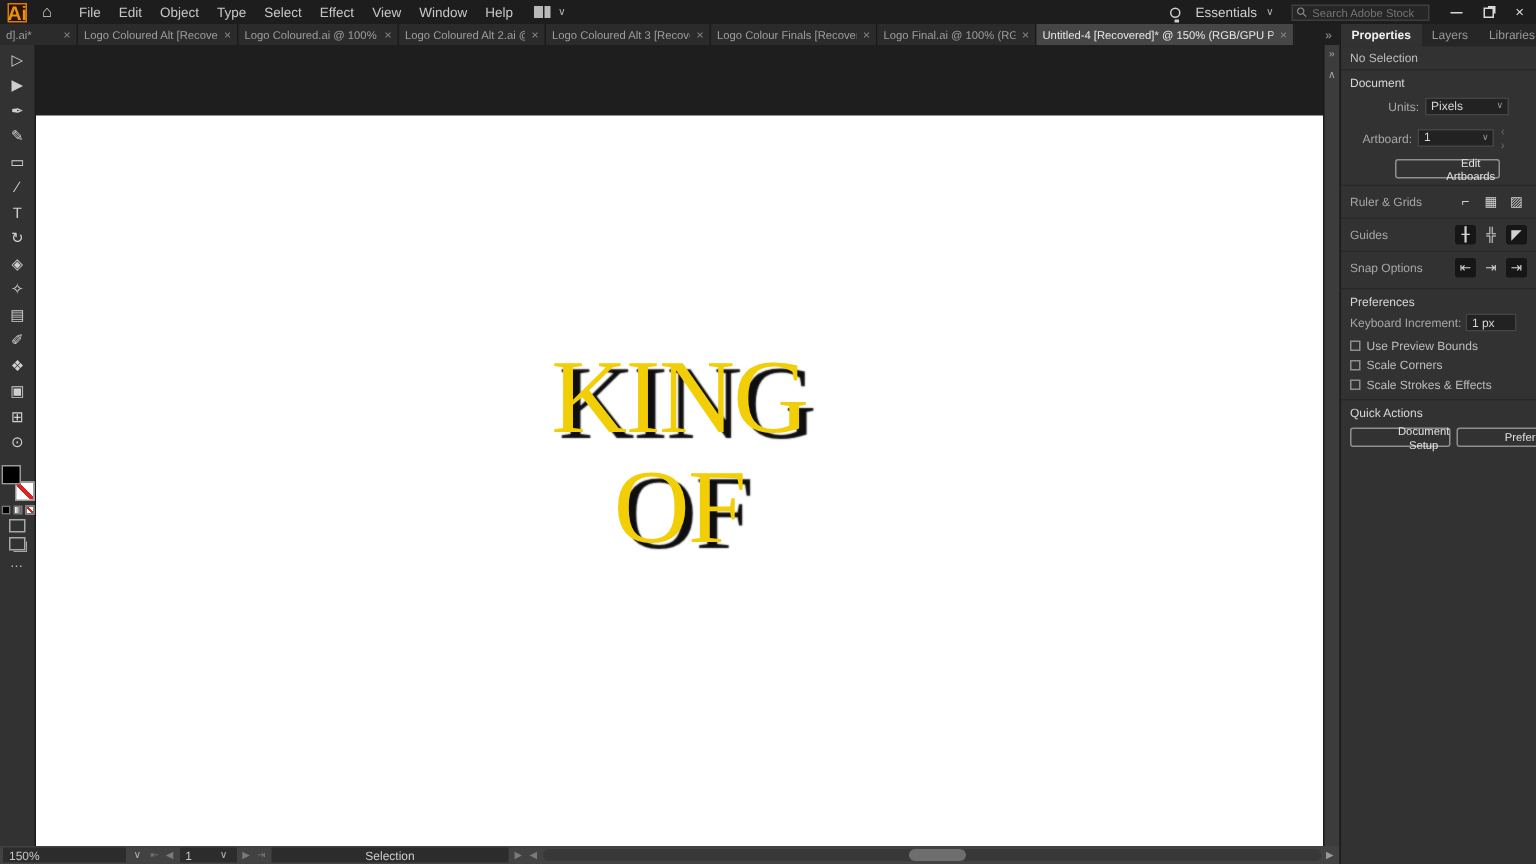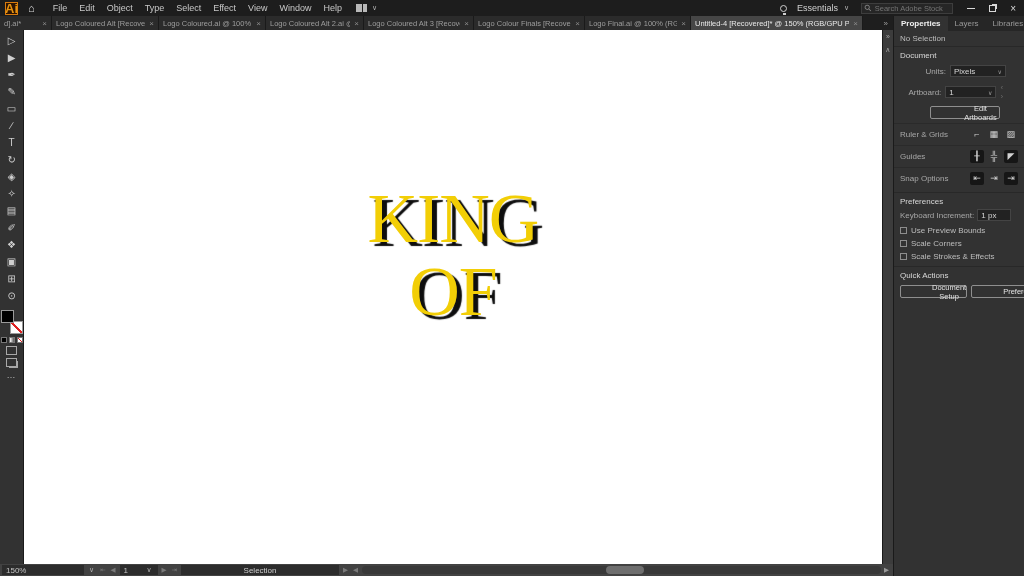"Pixels" .pselect { align-items: center -> flex-start }
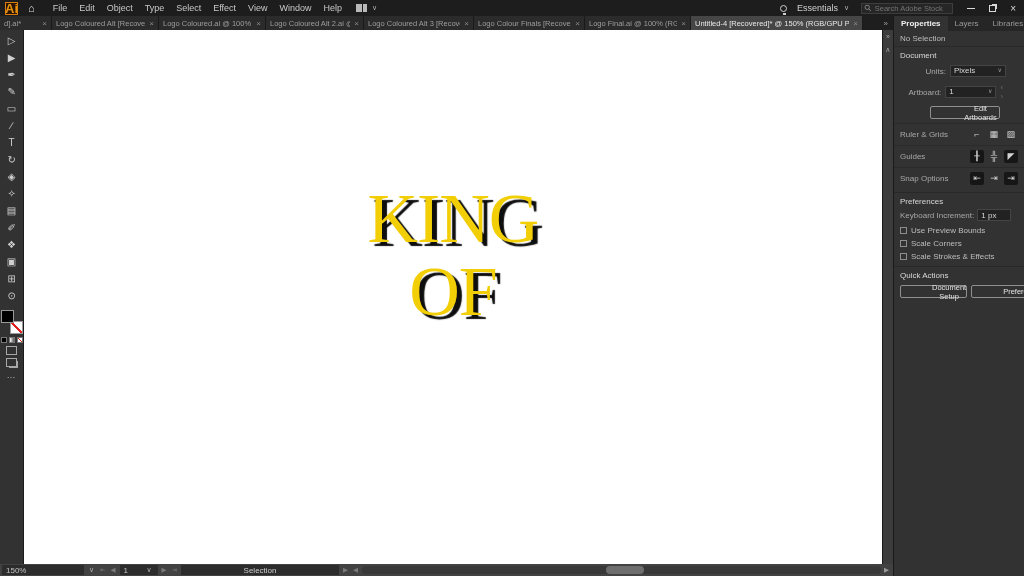"KING" .canvas { margin-top: none -> 47px }
